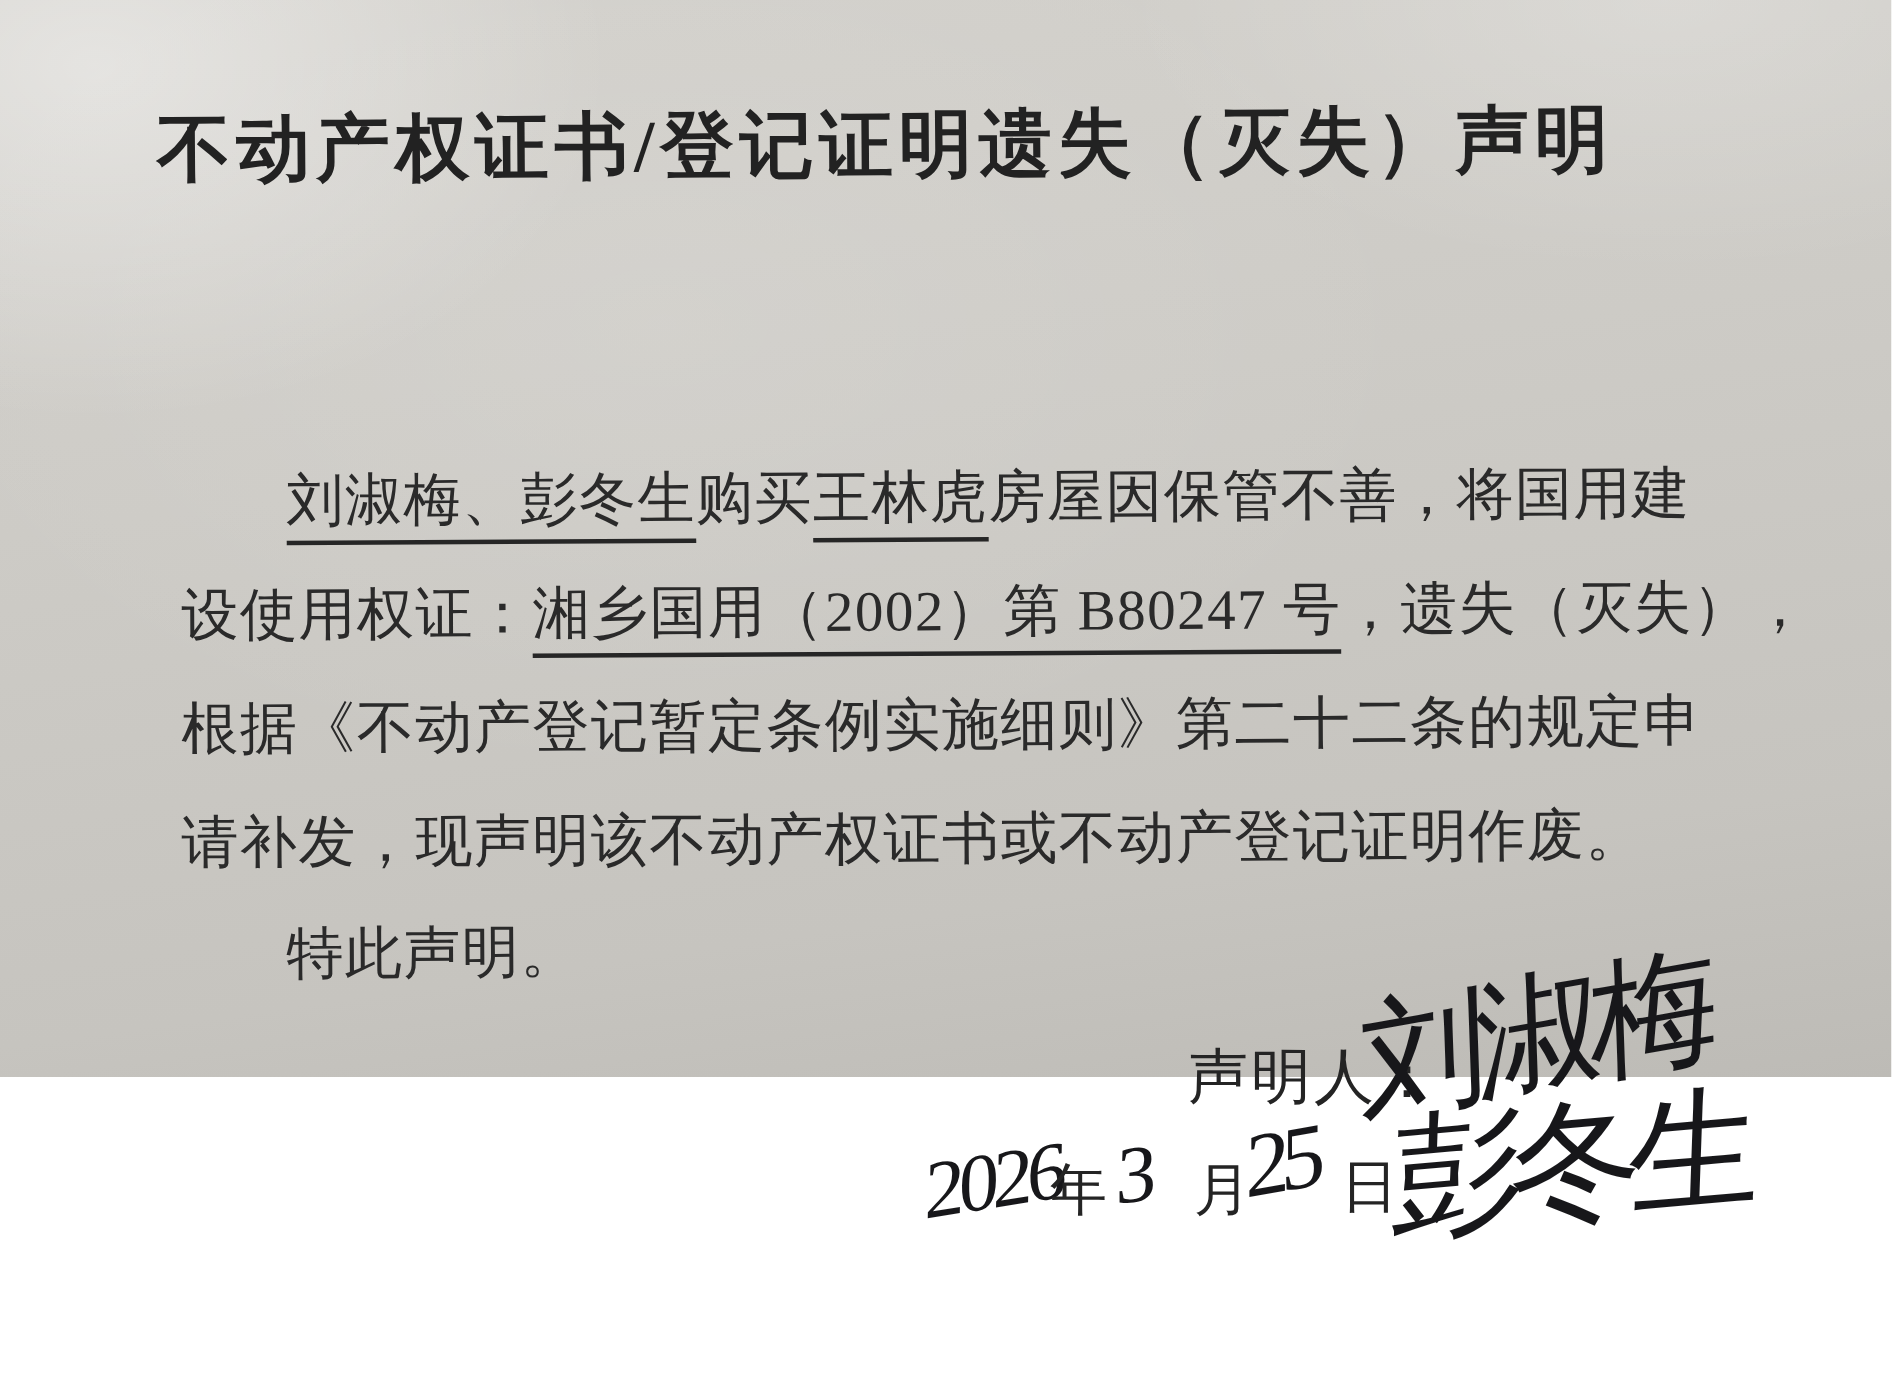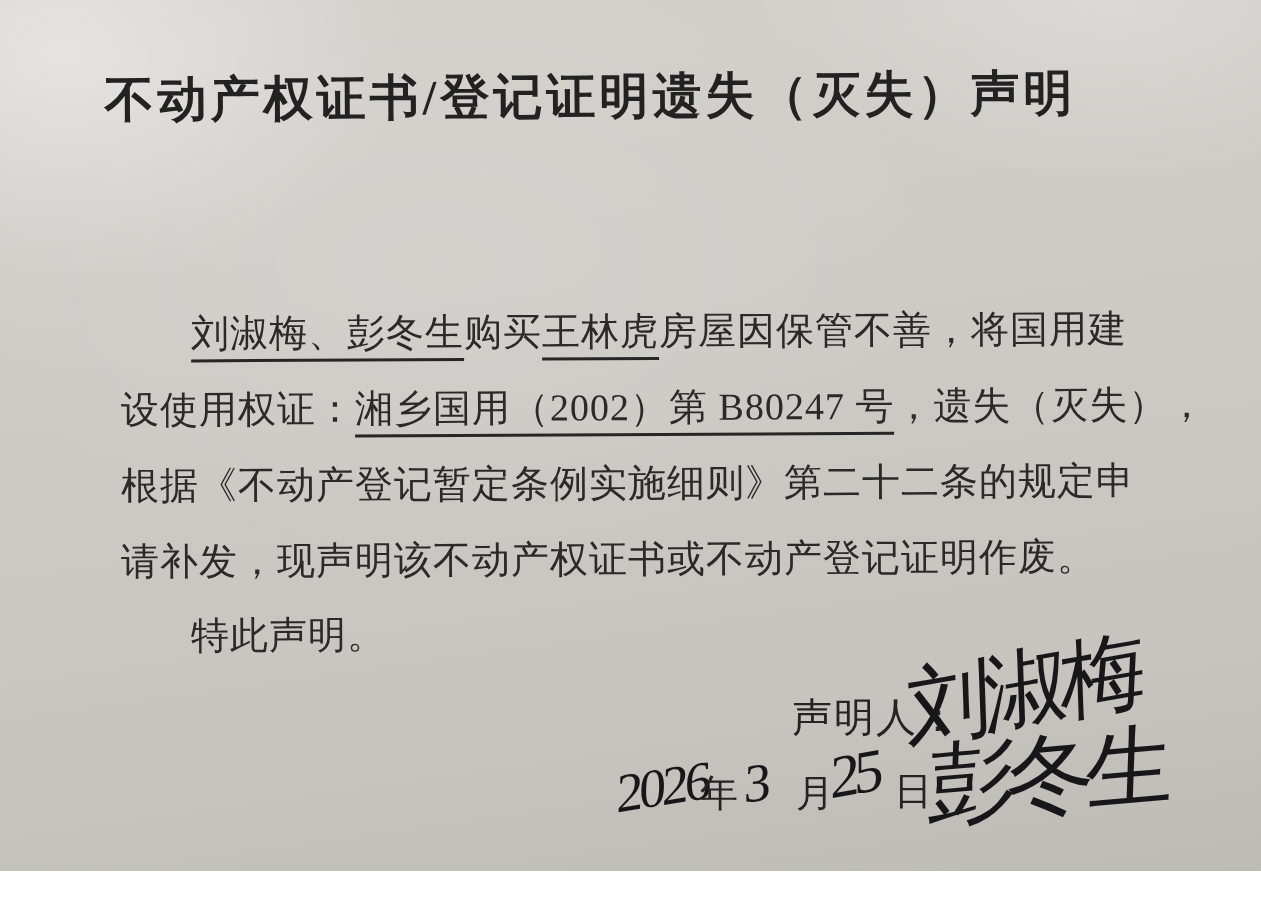"不动产权证书/登记证明遗失（灭失）声明" .paper { height: 871px -> 718px }
